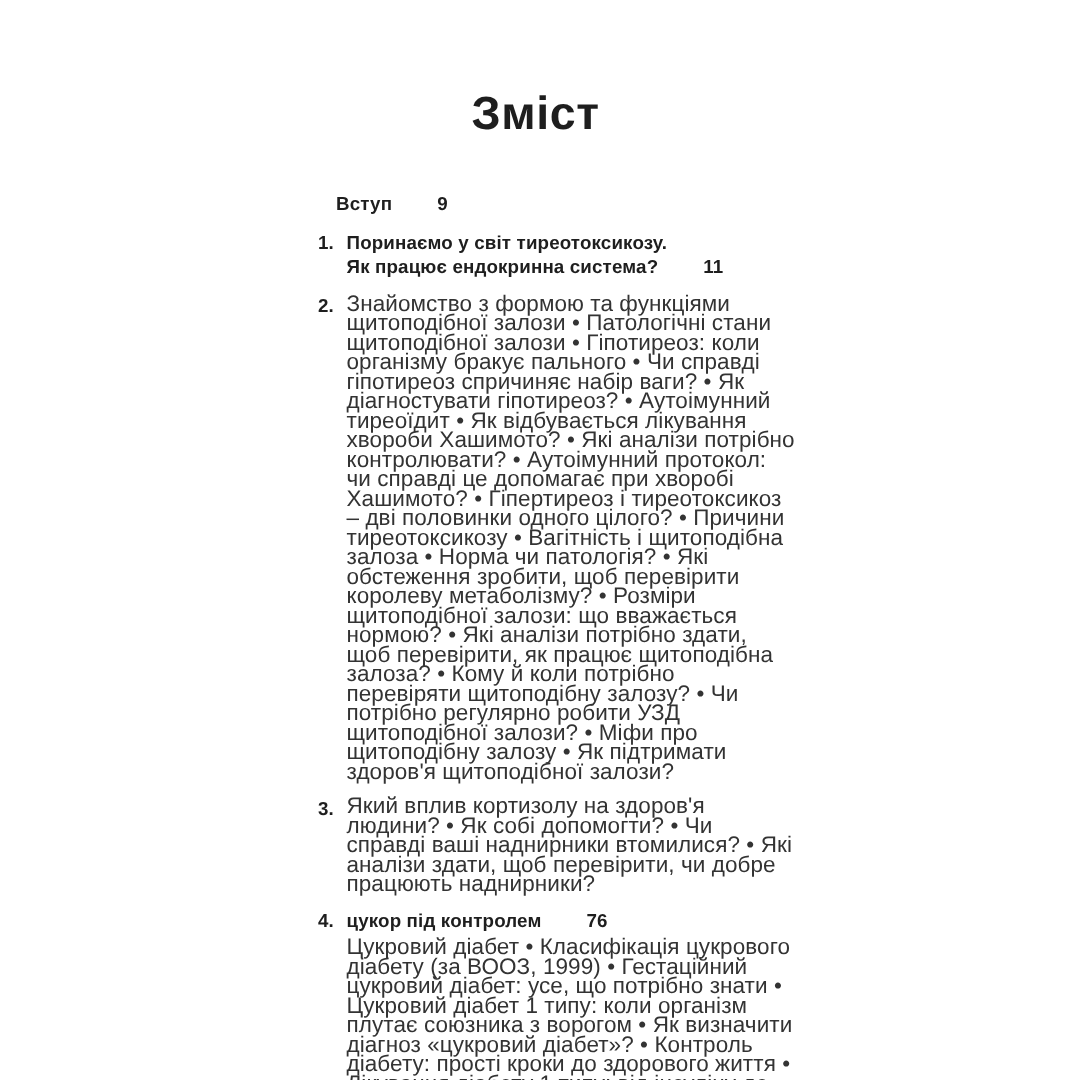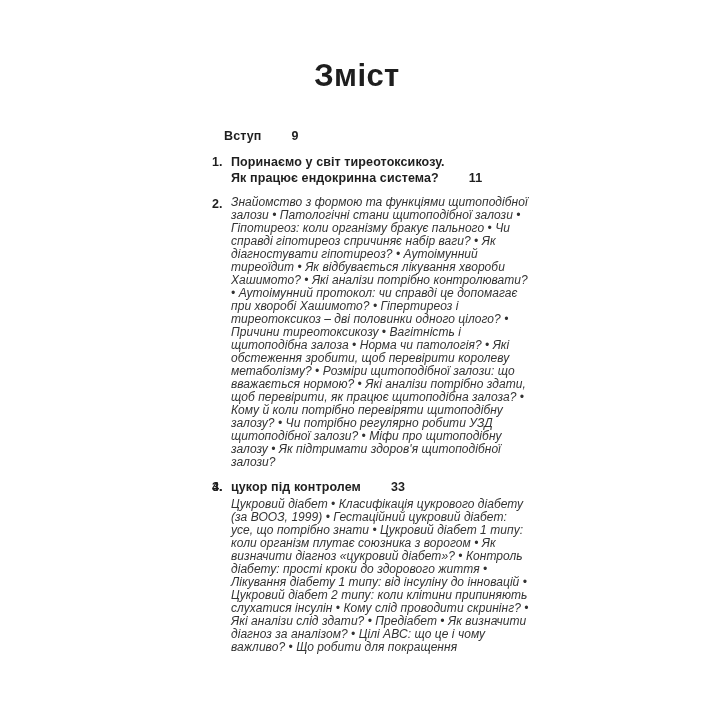"Знайомство з формою та функціями" .body { font-size: 12px -> 15px; font-style: italic -> none }
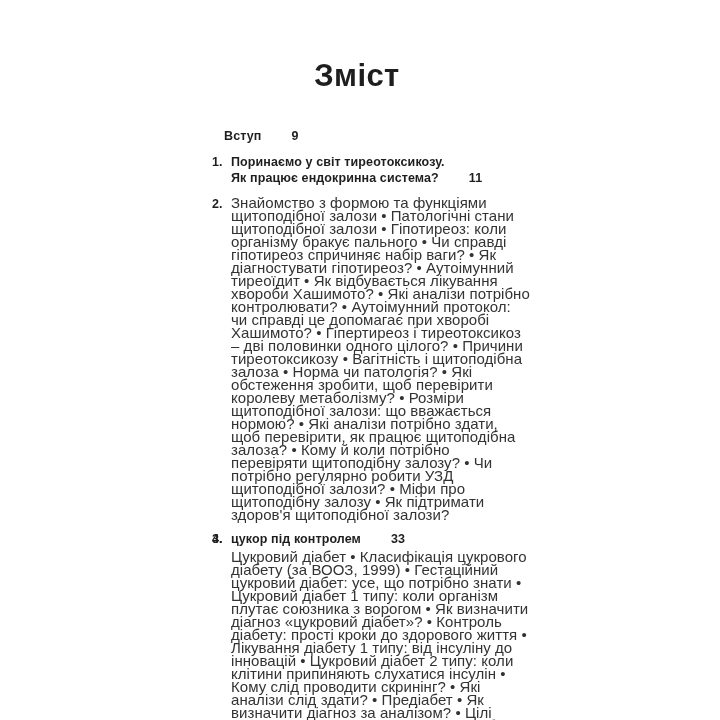"Який вплив кортизолу на здоров'я" p.body { html: none -> <p>Який вплив кортизолу на здоров'я людини? • Як собі допомогти? • Чи справді ваші наднирники втомилися? • Які аналізи здати, щоб перевірити, чи добре працюють наднирники?</p> }
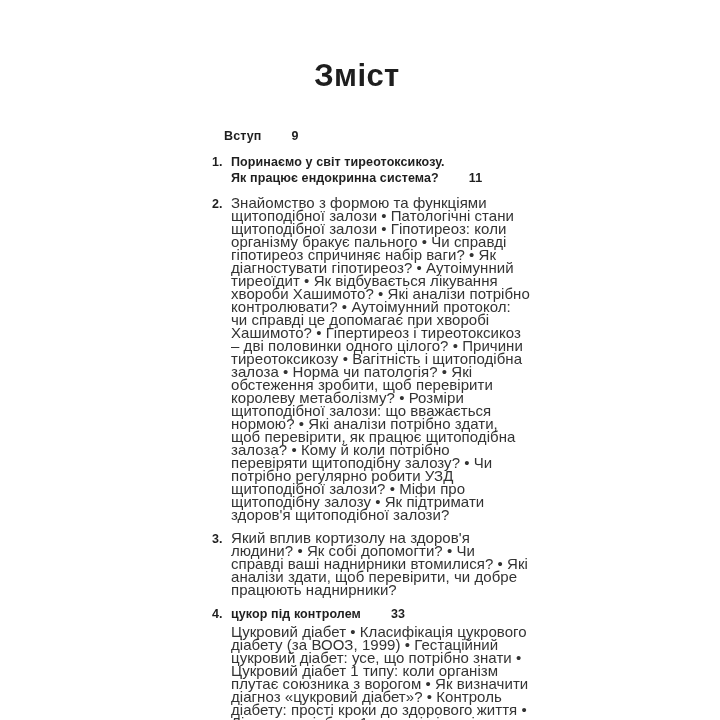"33" span.pagenum { text: 33 -> 76 }
